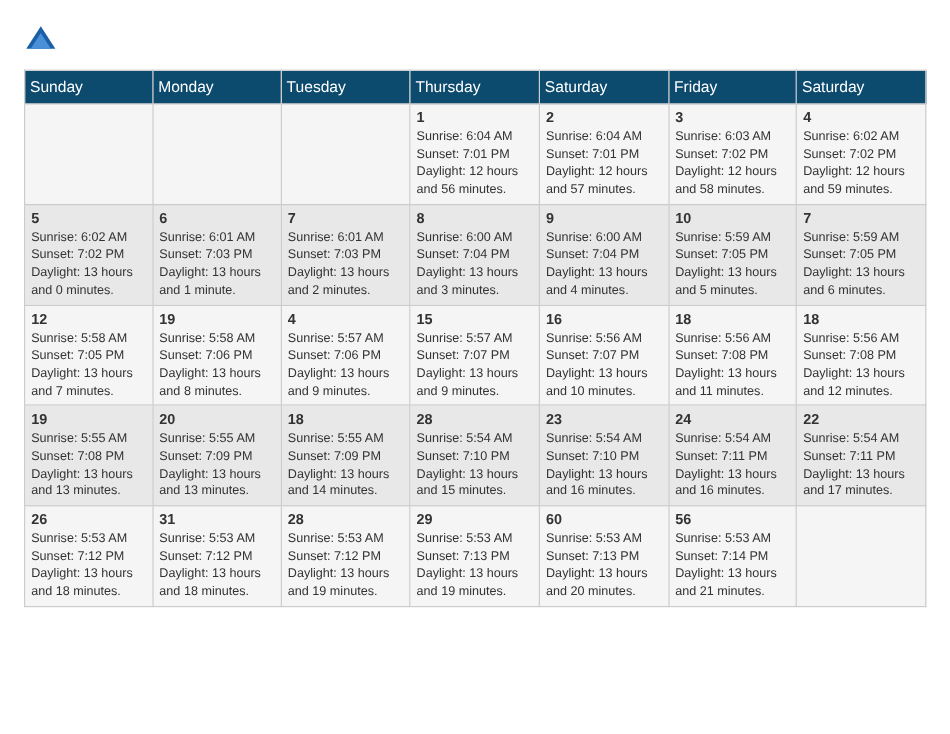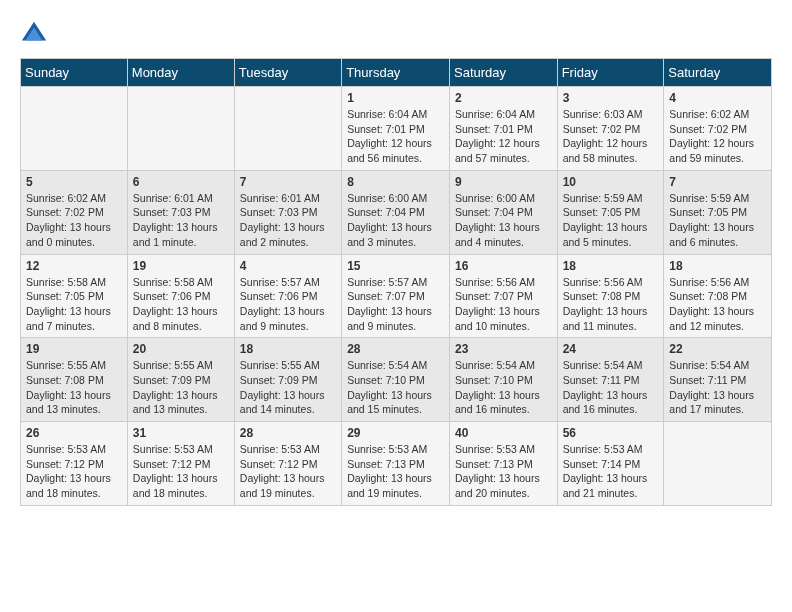"40" span.day-number { text: 40 -> 60 }
